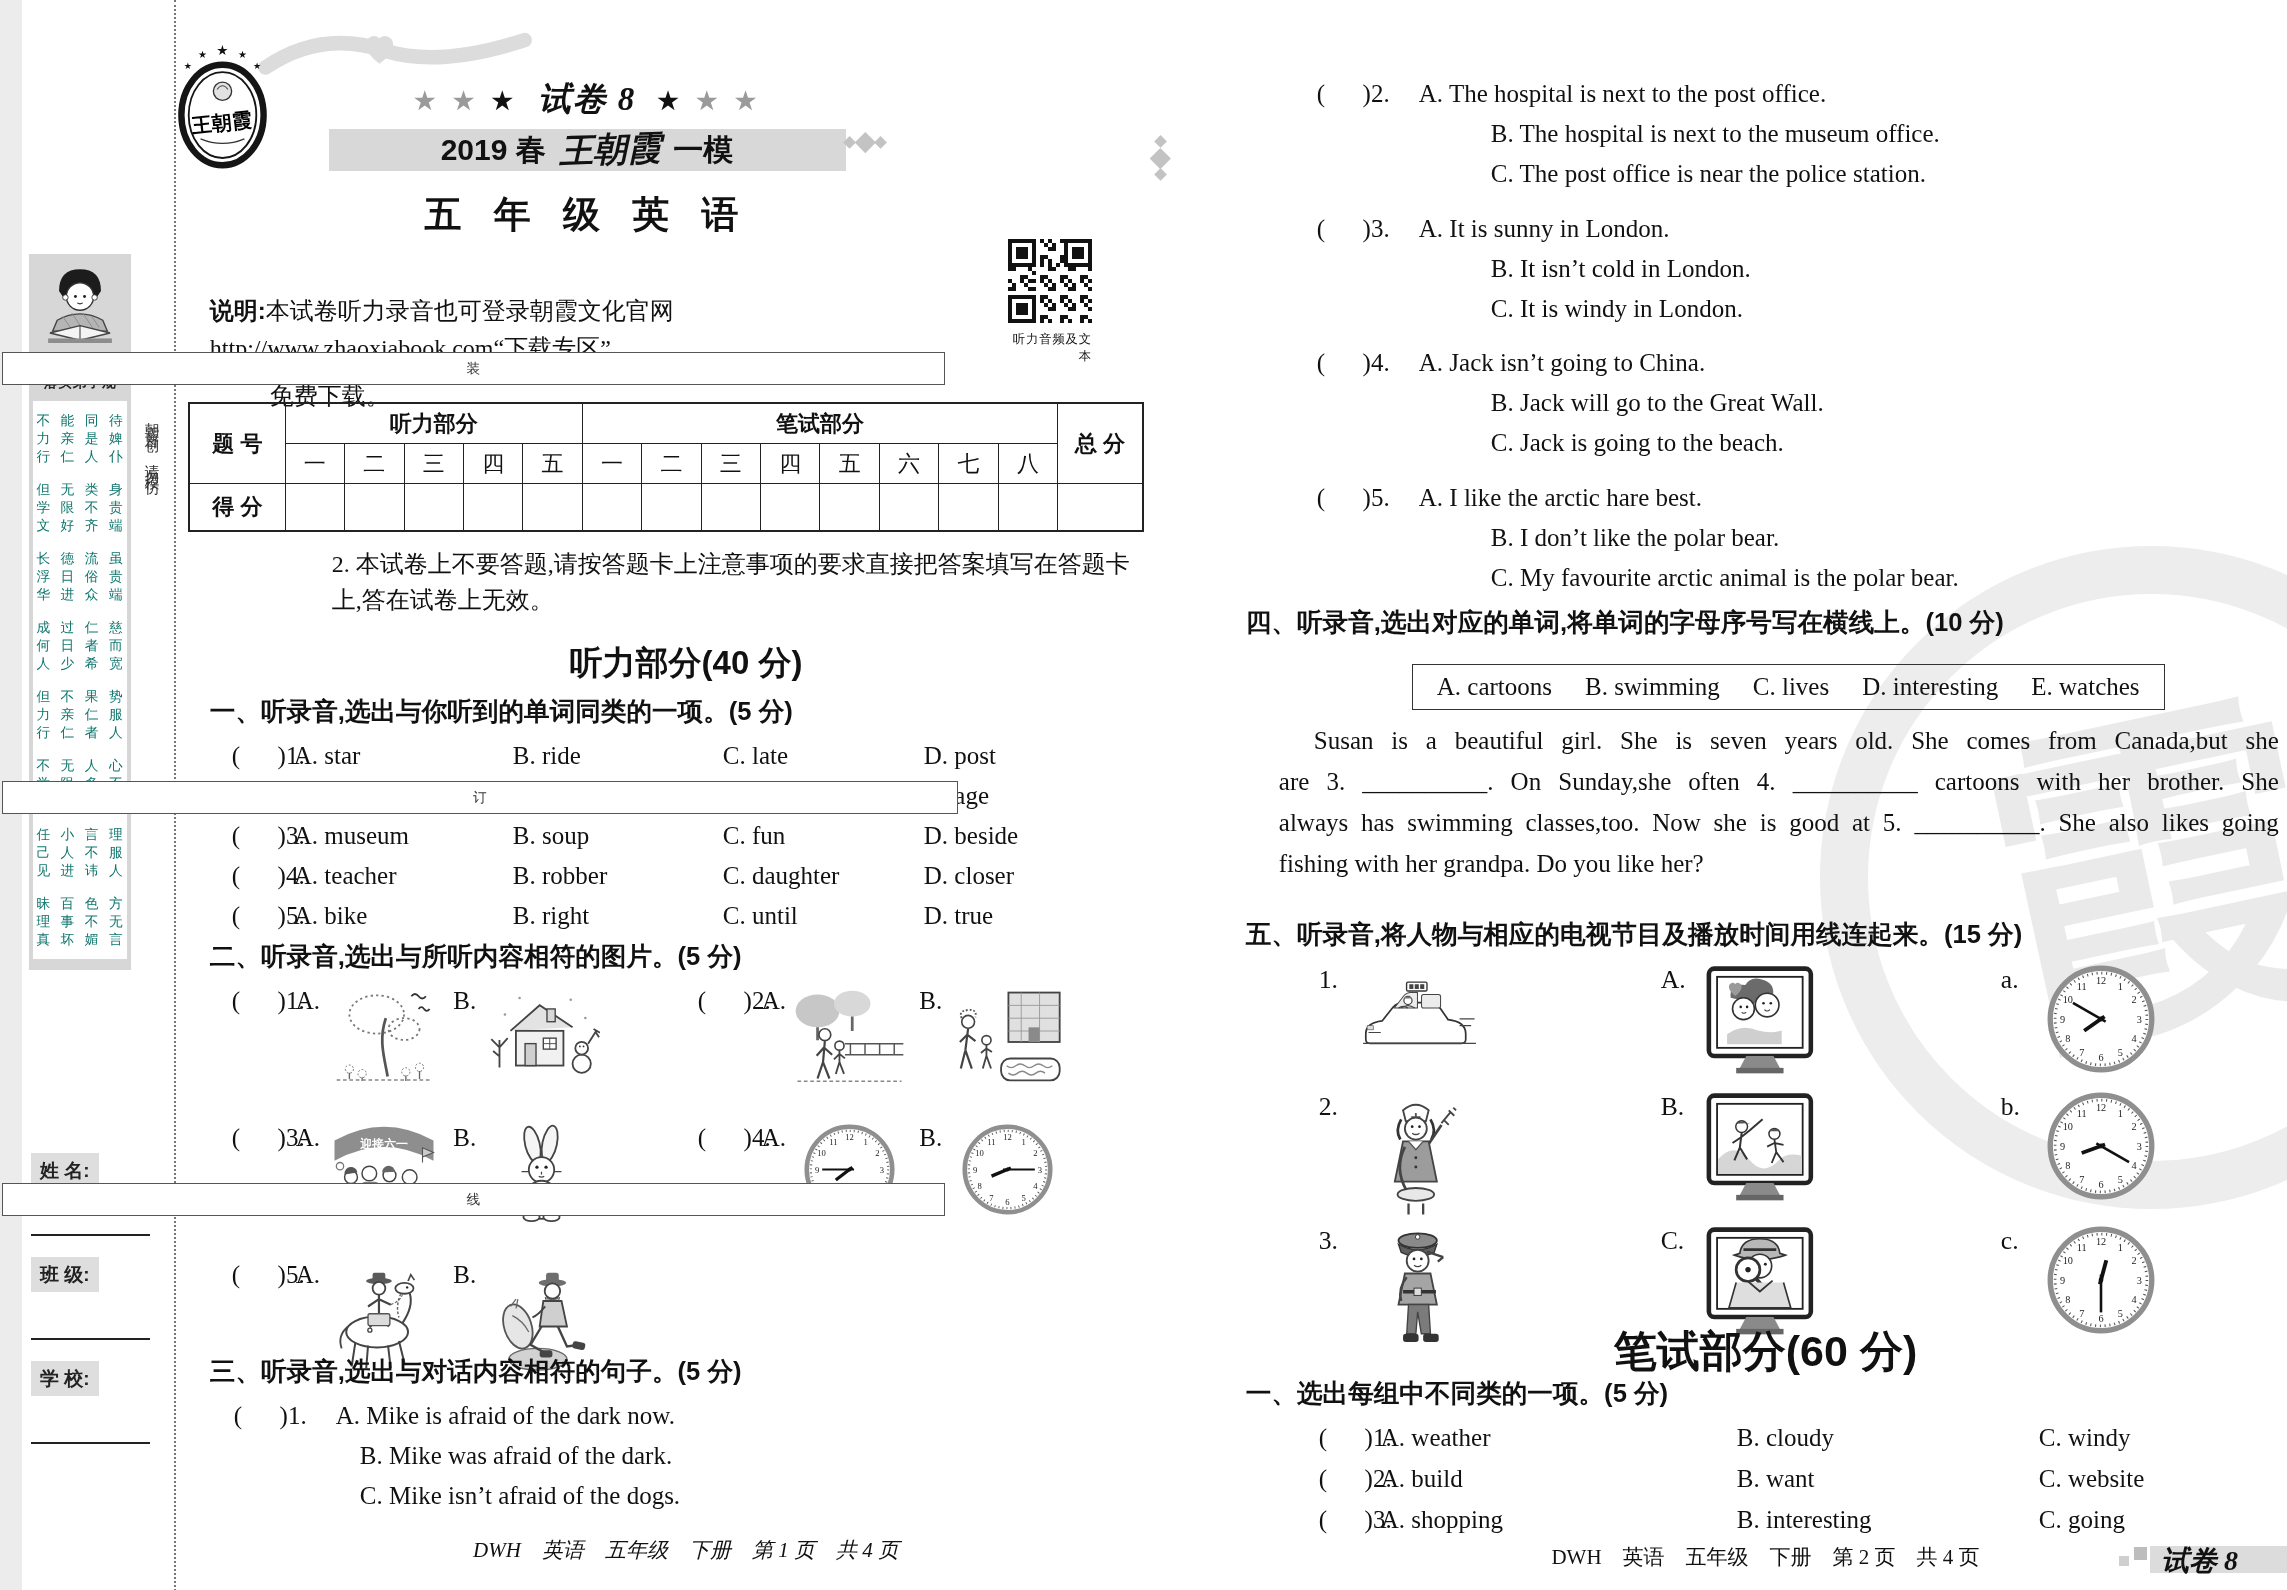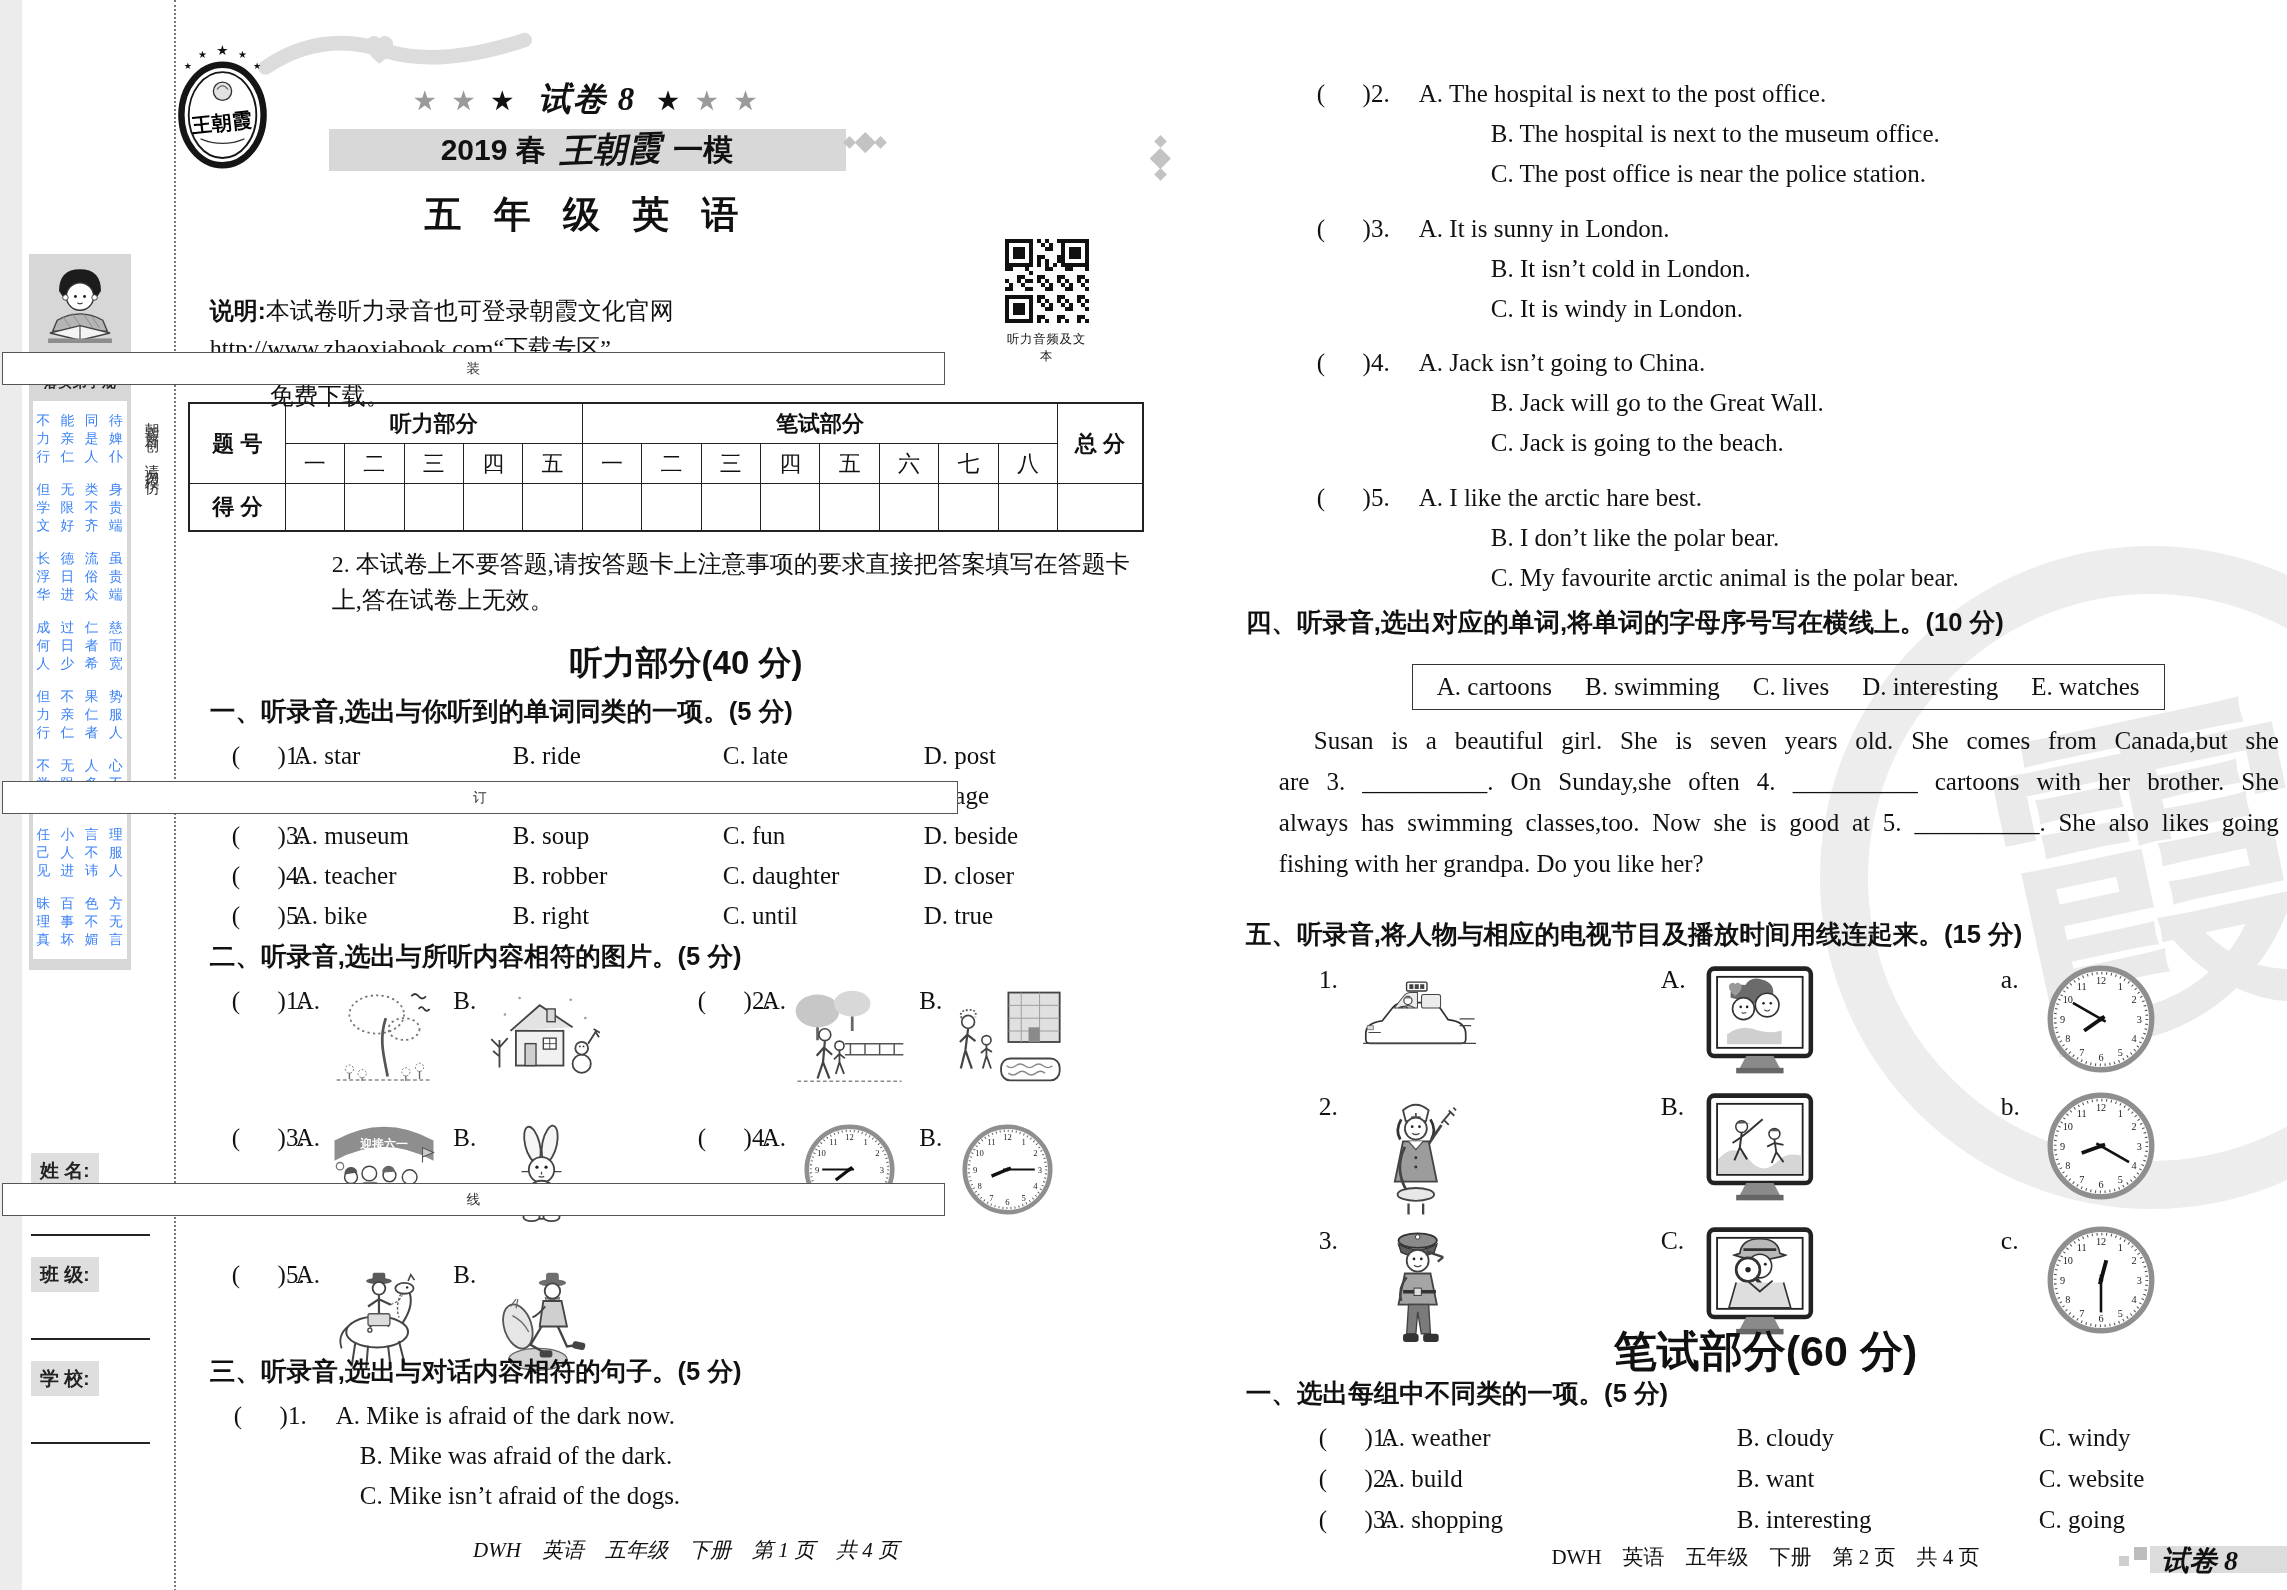"听力音频及文本" .qr { text-align: center -> right }
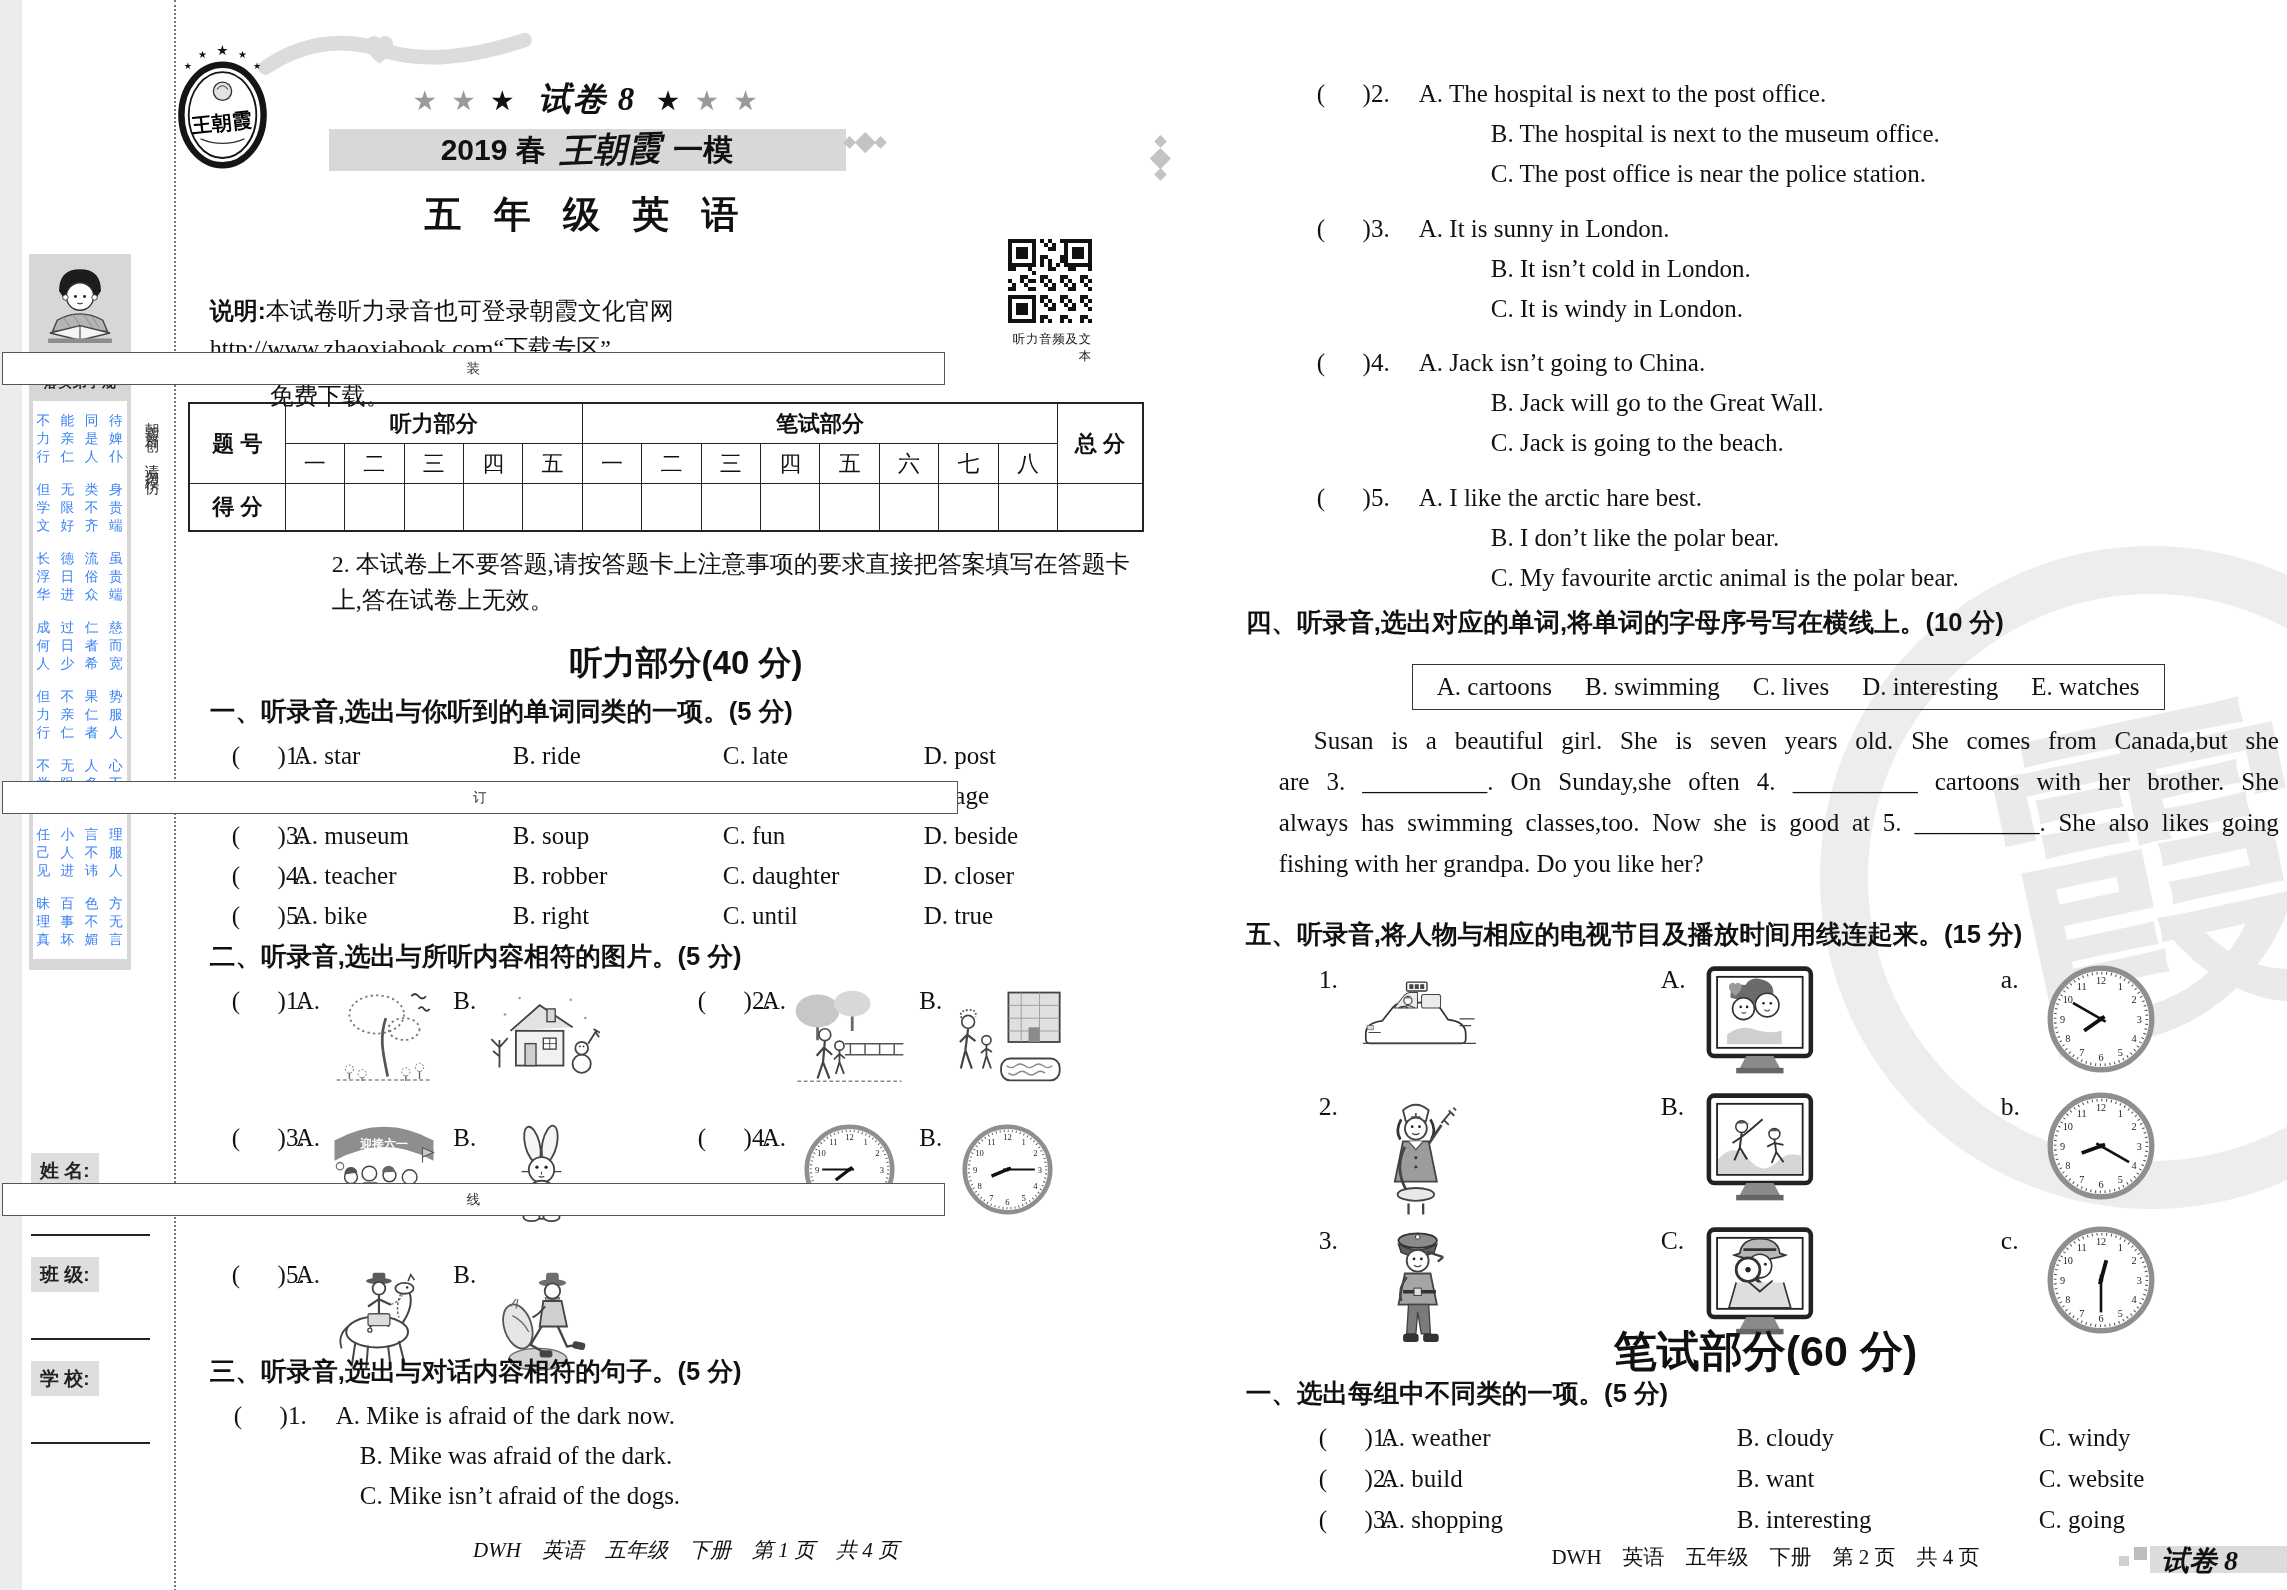"不力行" .dzg-group { color: #3b82f6 -> #0f766e }
